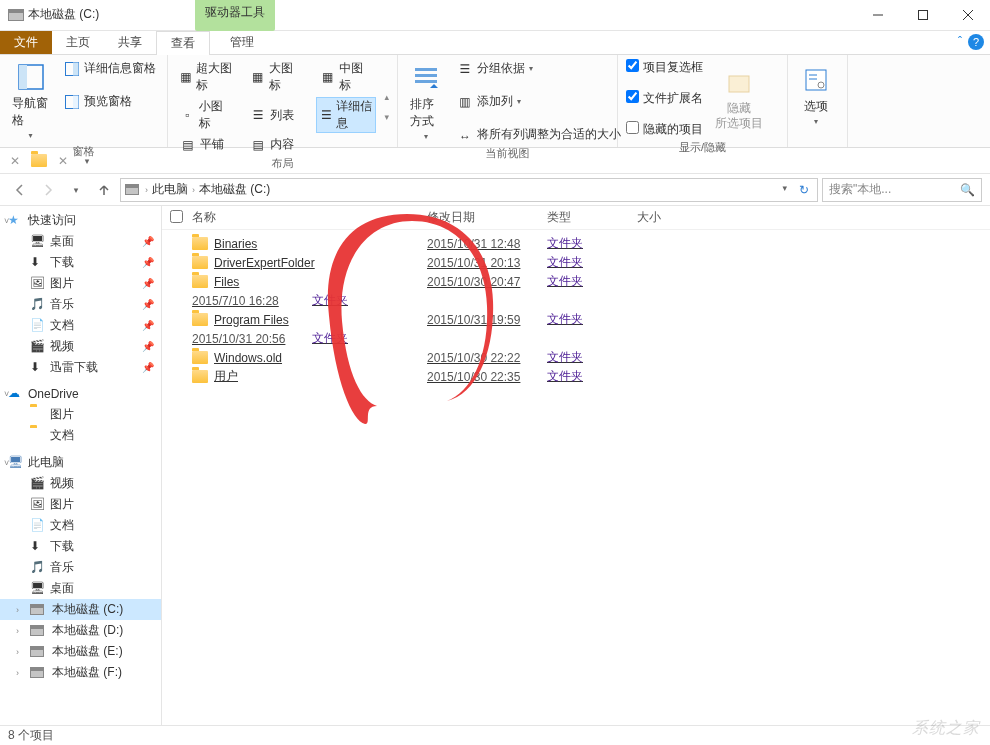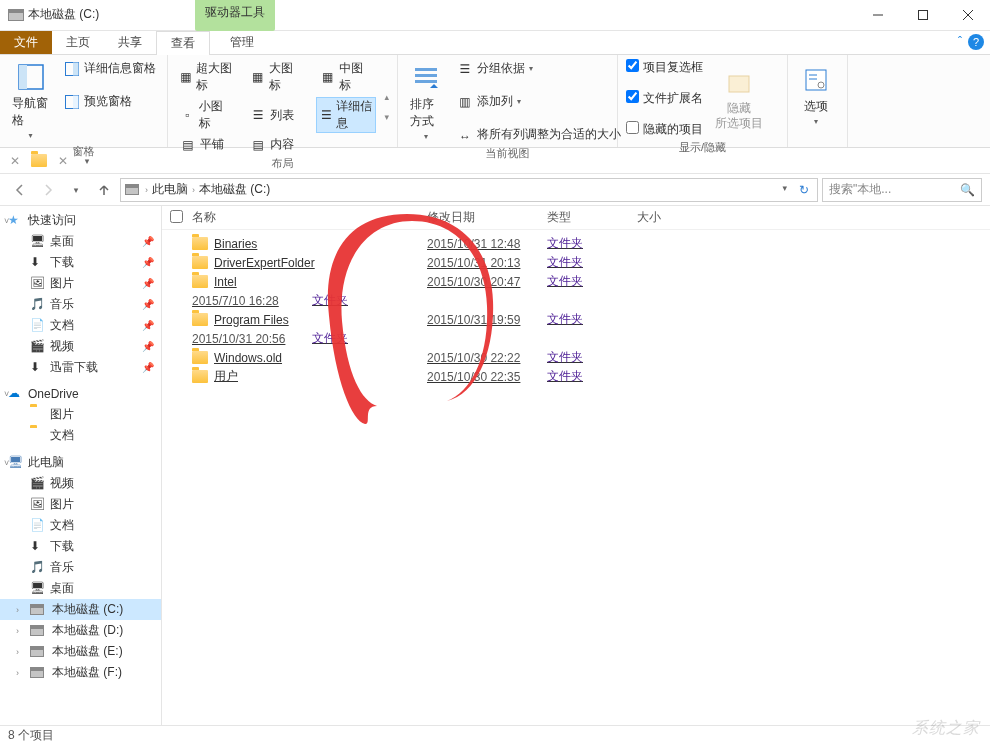"Intel" span { text: Intel -> Files }
